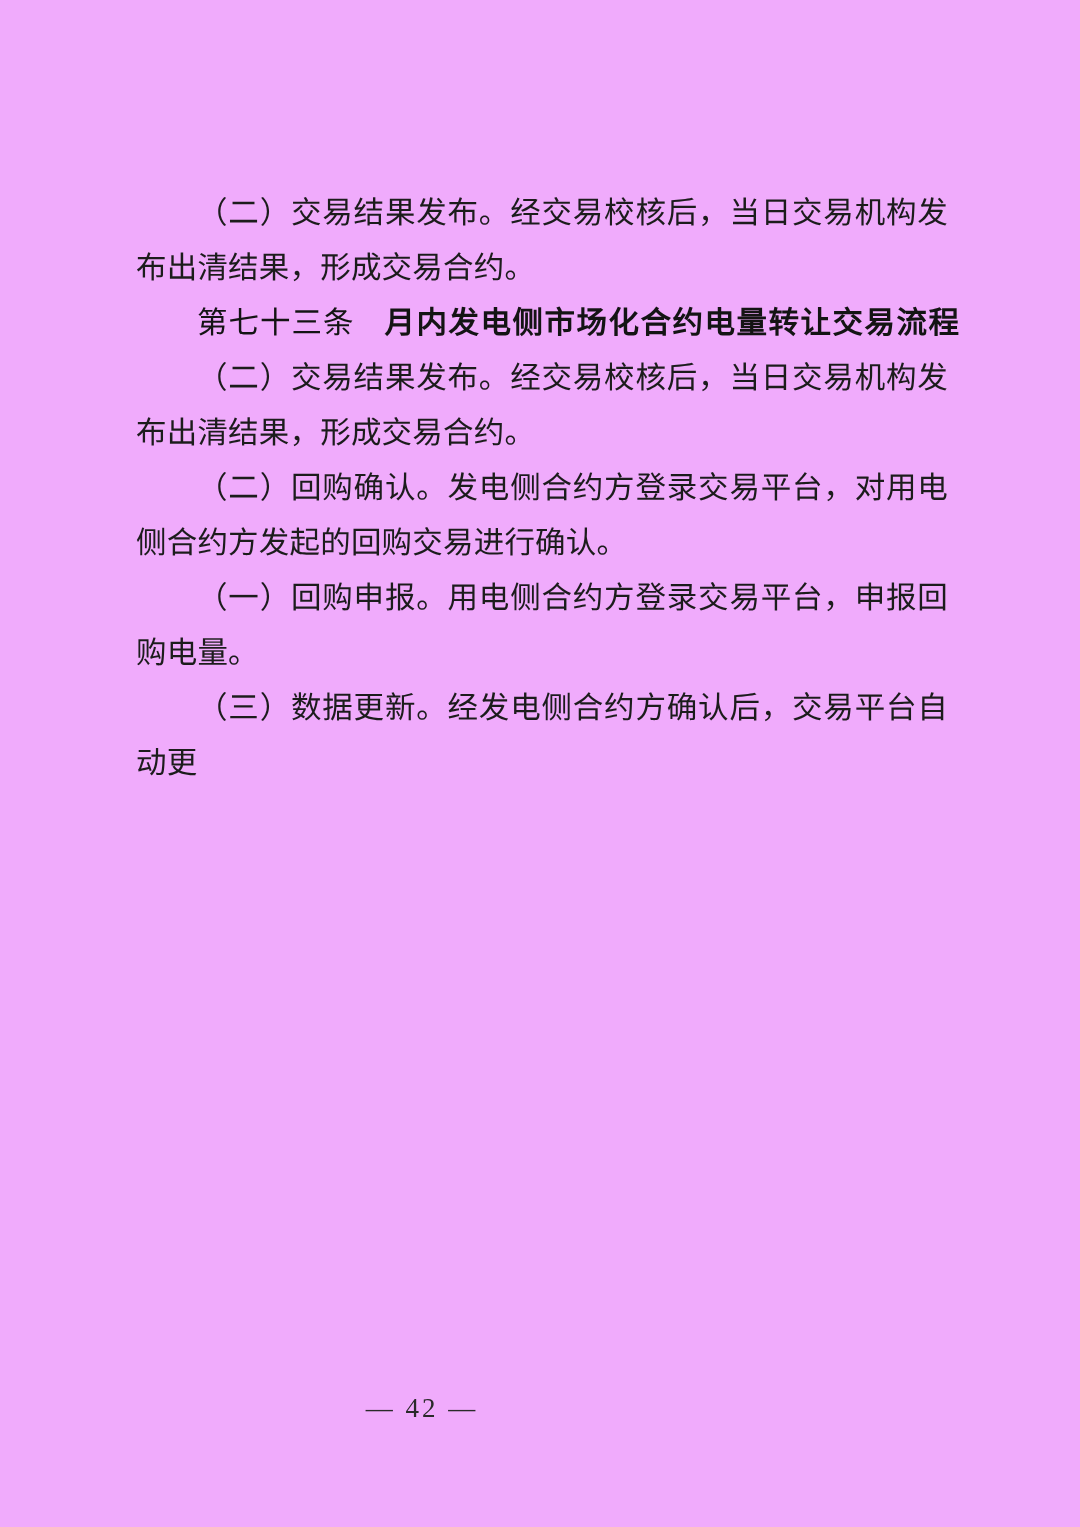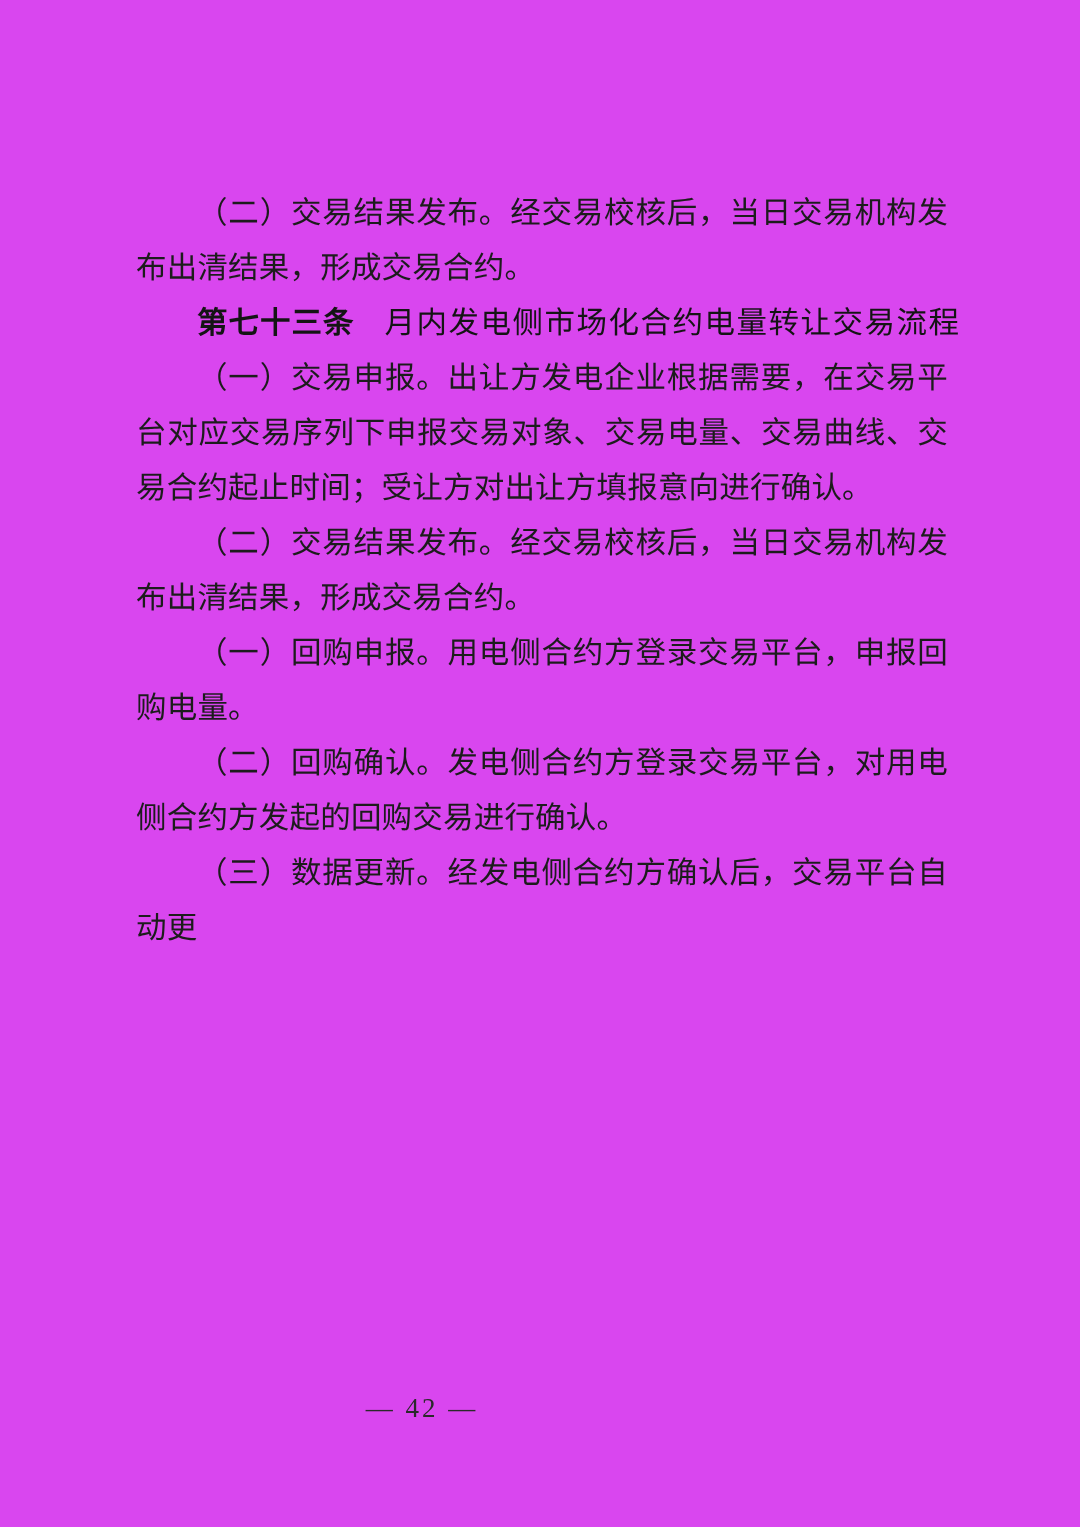"（二）交易结果发布。经交易校核后，当日交易机构发布出清结果，形成交易合约。" .page { background: #d946ef -> #f0abfc }
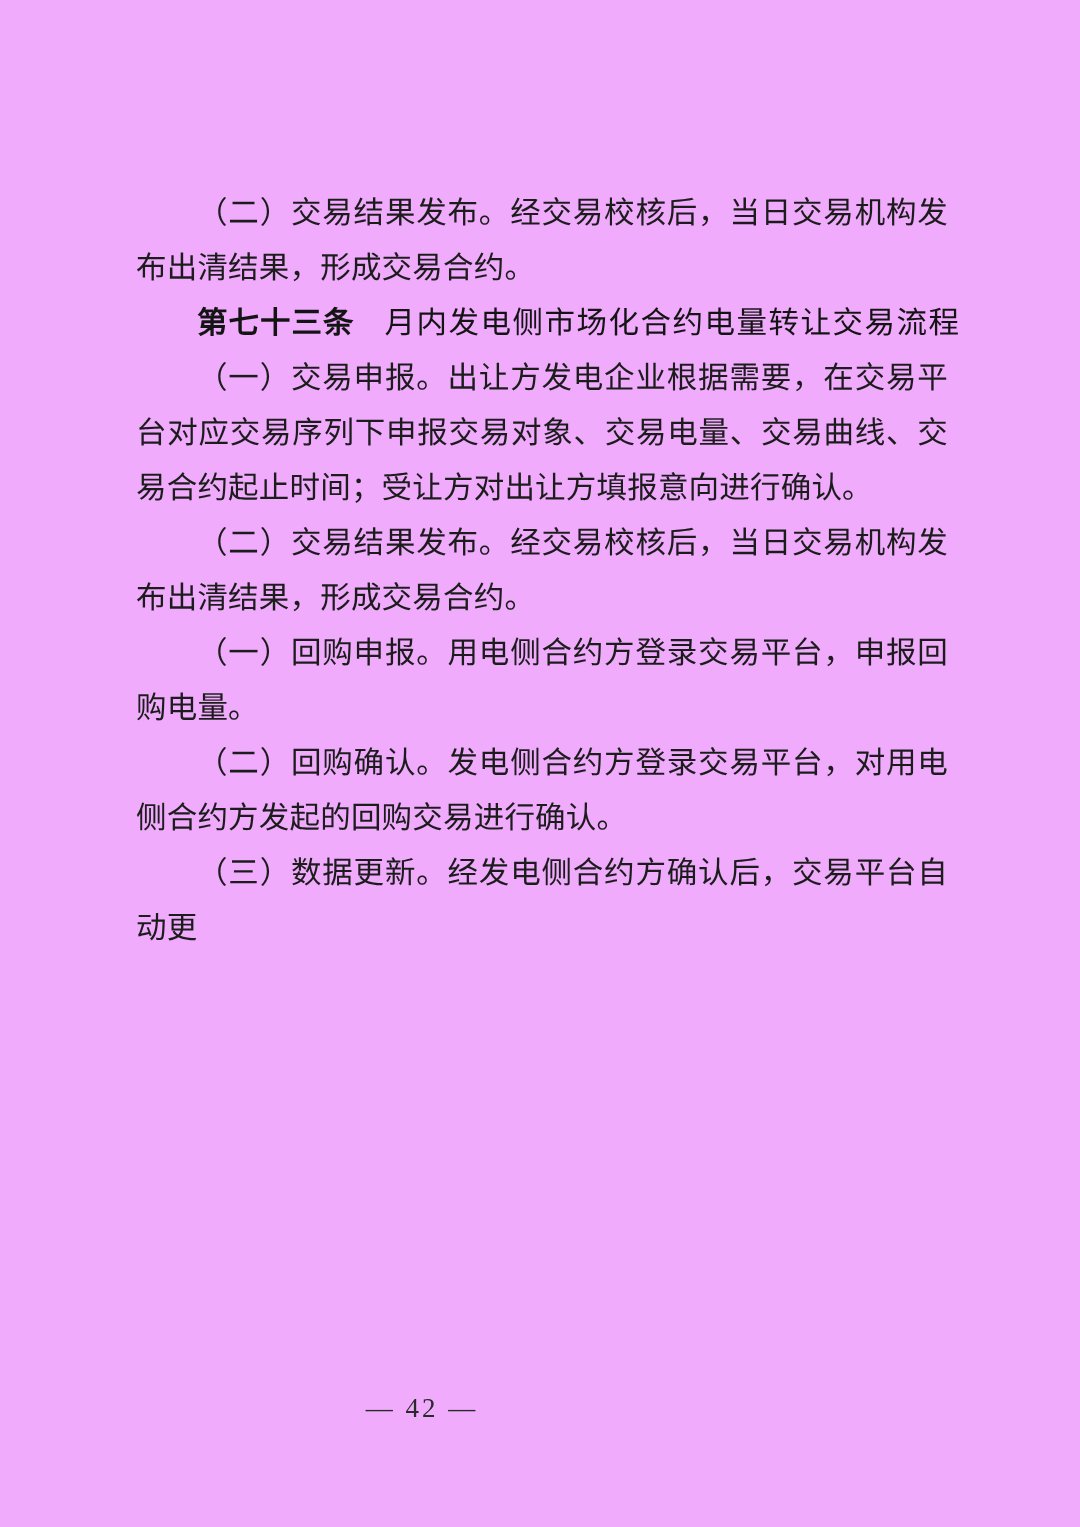"第七十三条" .article-no { font-weight: 700 -> 400 }
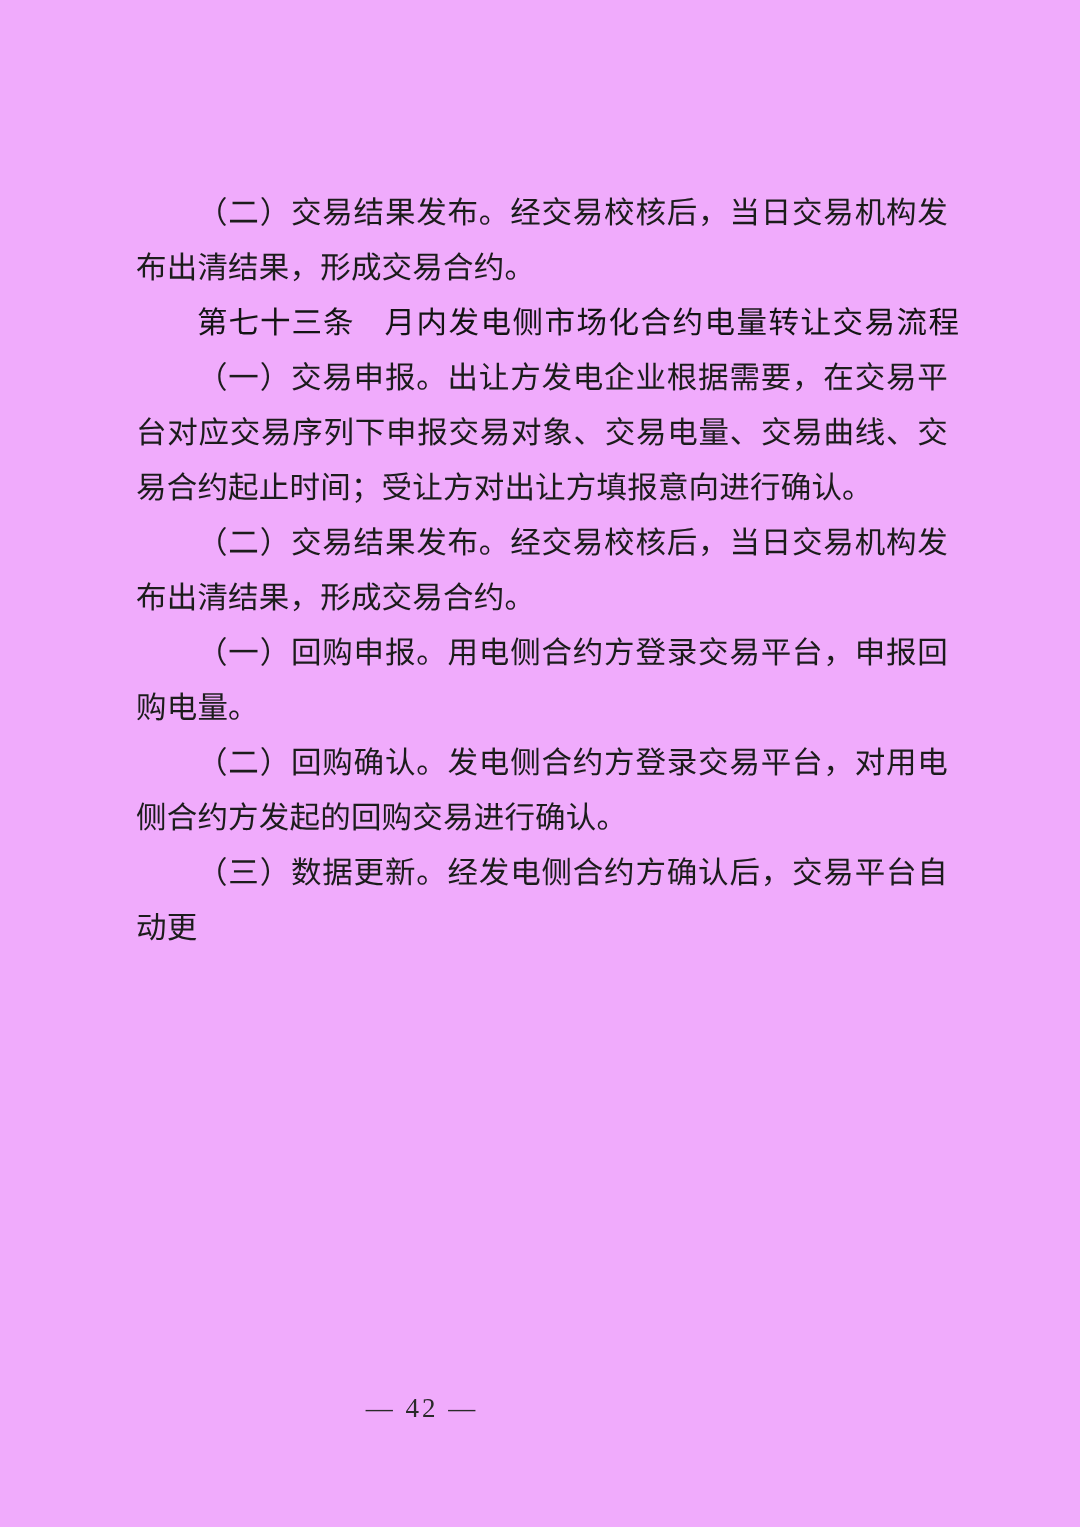"月内发电侧市场化合约电量转让交易流程" .article-title { font-weight: 400 -> 700 }
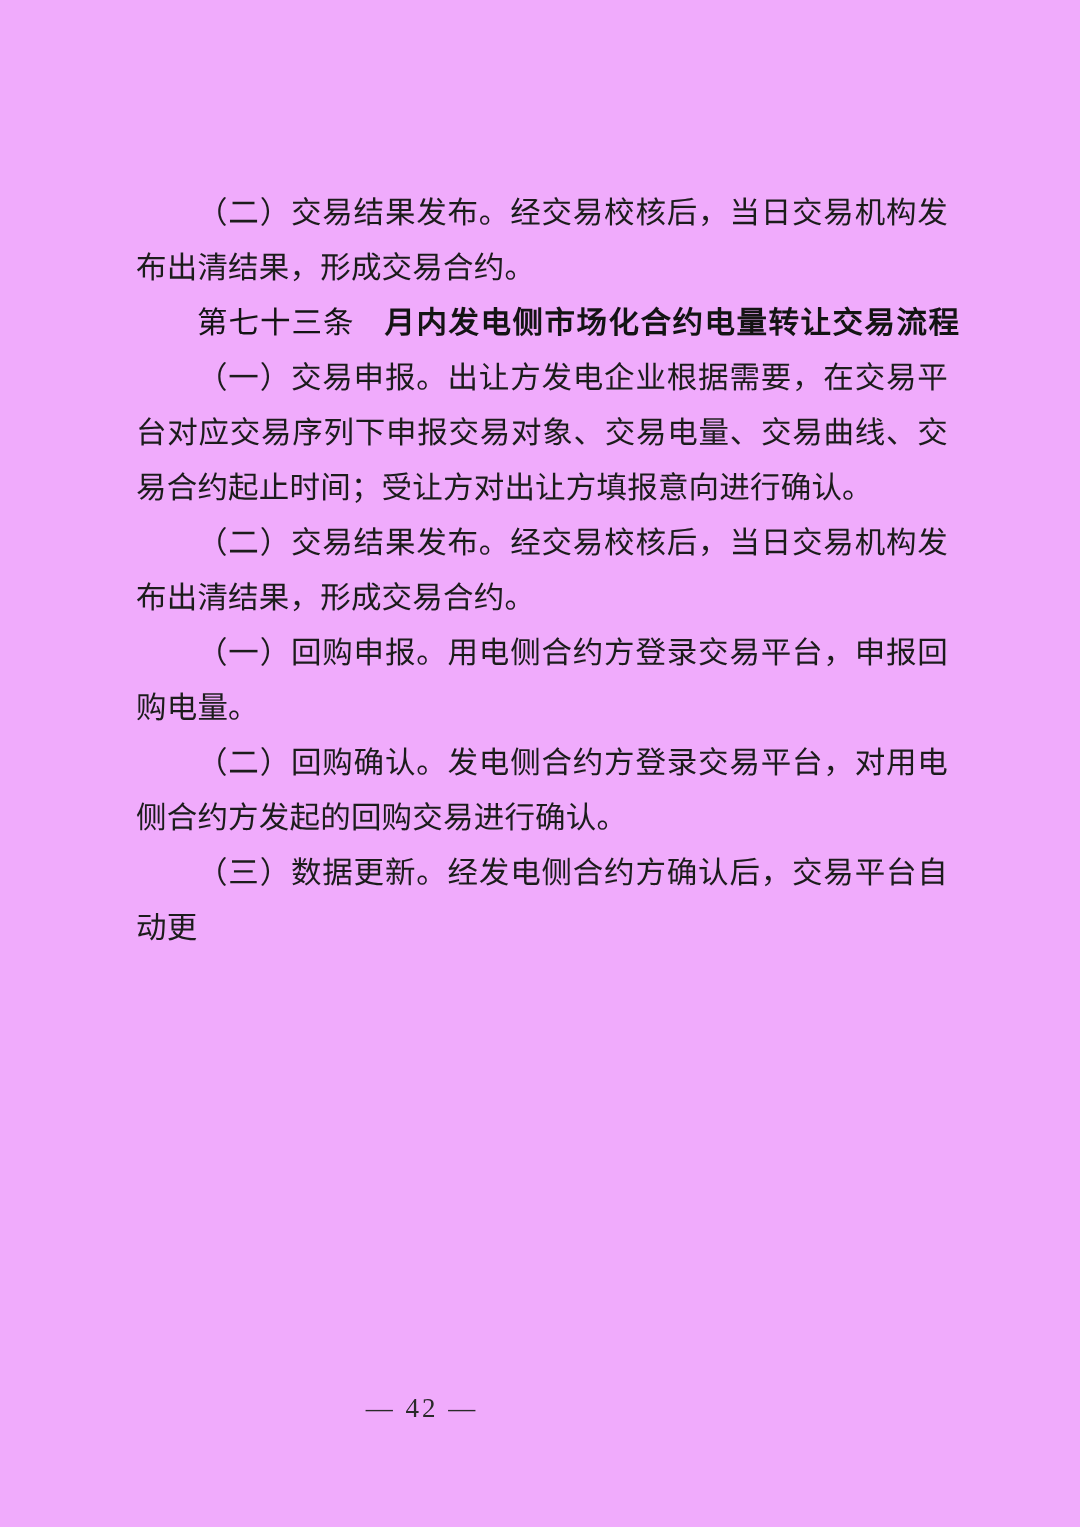"（一）交易申报。出让方发电企业根据需要，在交易平台对应交易序列下申报交易对象、交" p.para { html: <p>（一）交易申报。出让方发电企业根据需要，在交易平台对应交易序列下申报交易对象、交易电量、交易曲线、交易合约起止时间；受让方对出让方填报意向进行确认。</p> -> none }
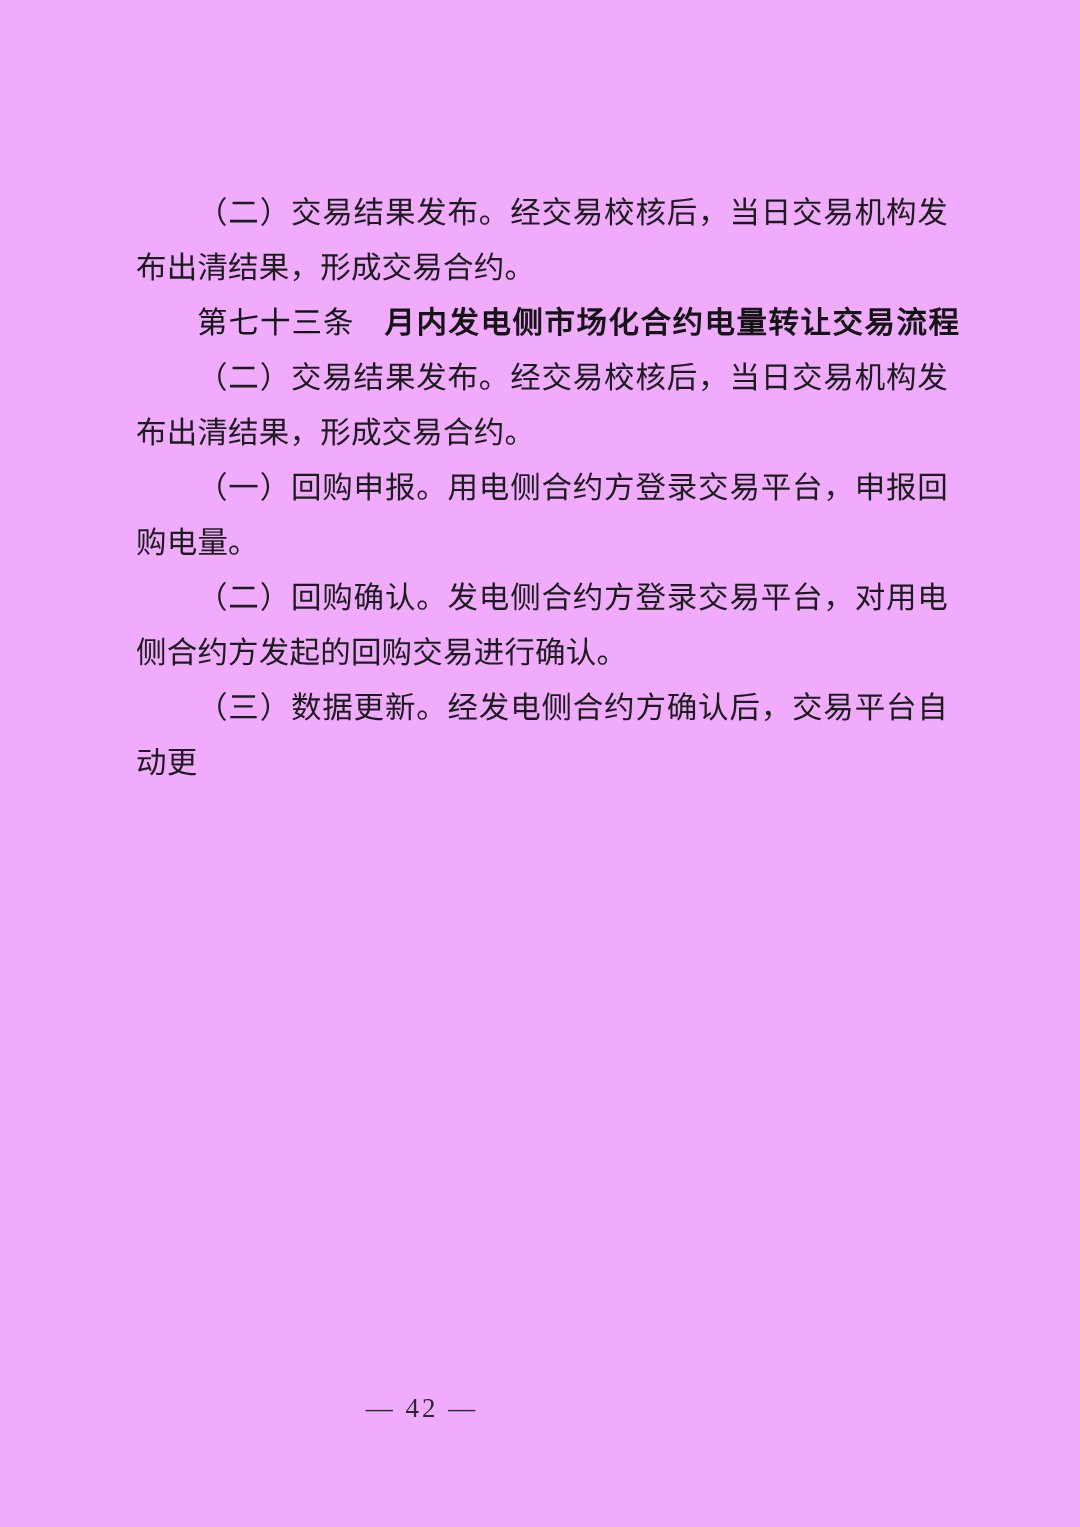"（一）回购申报。用电侧合约方登录交易平台，申报回购电量。" p.para { order: before "（二）回购确认。发电侧合约方登录交易平台，对用电侧合约方发起的回购交易进行确认。" -> after "（二）回购确认。发电侧合约方登录交易平台，对用电侧合约方发起的回购交易进行确认。" }
